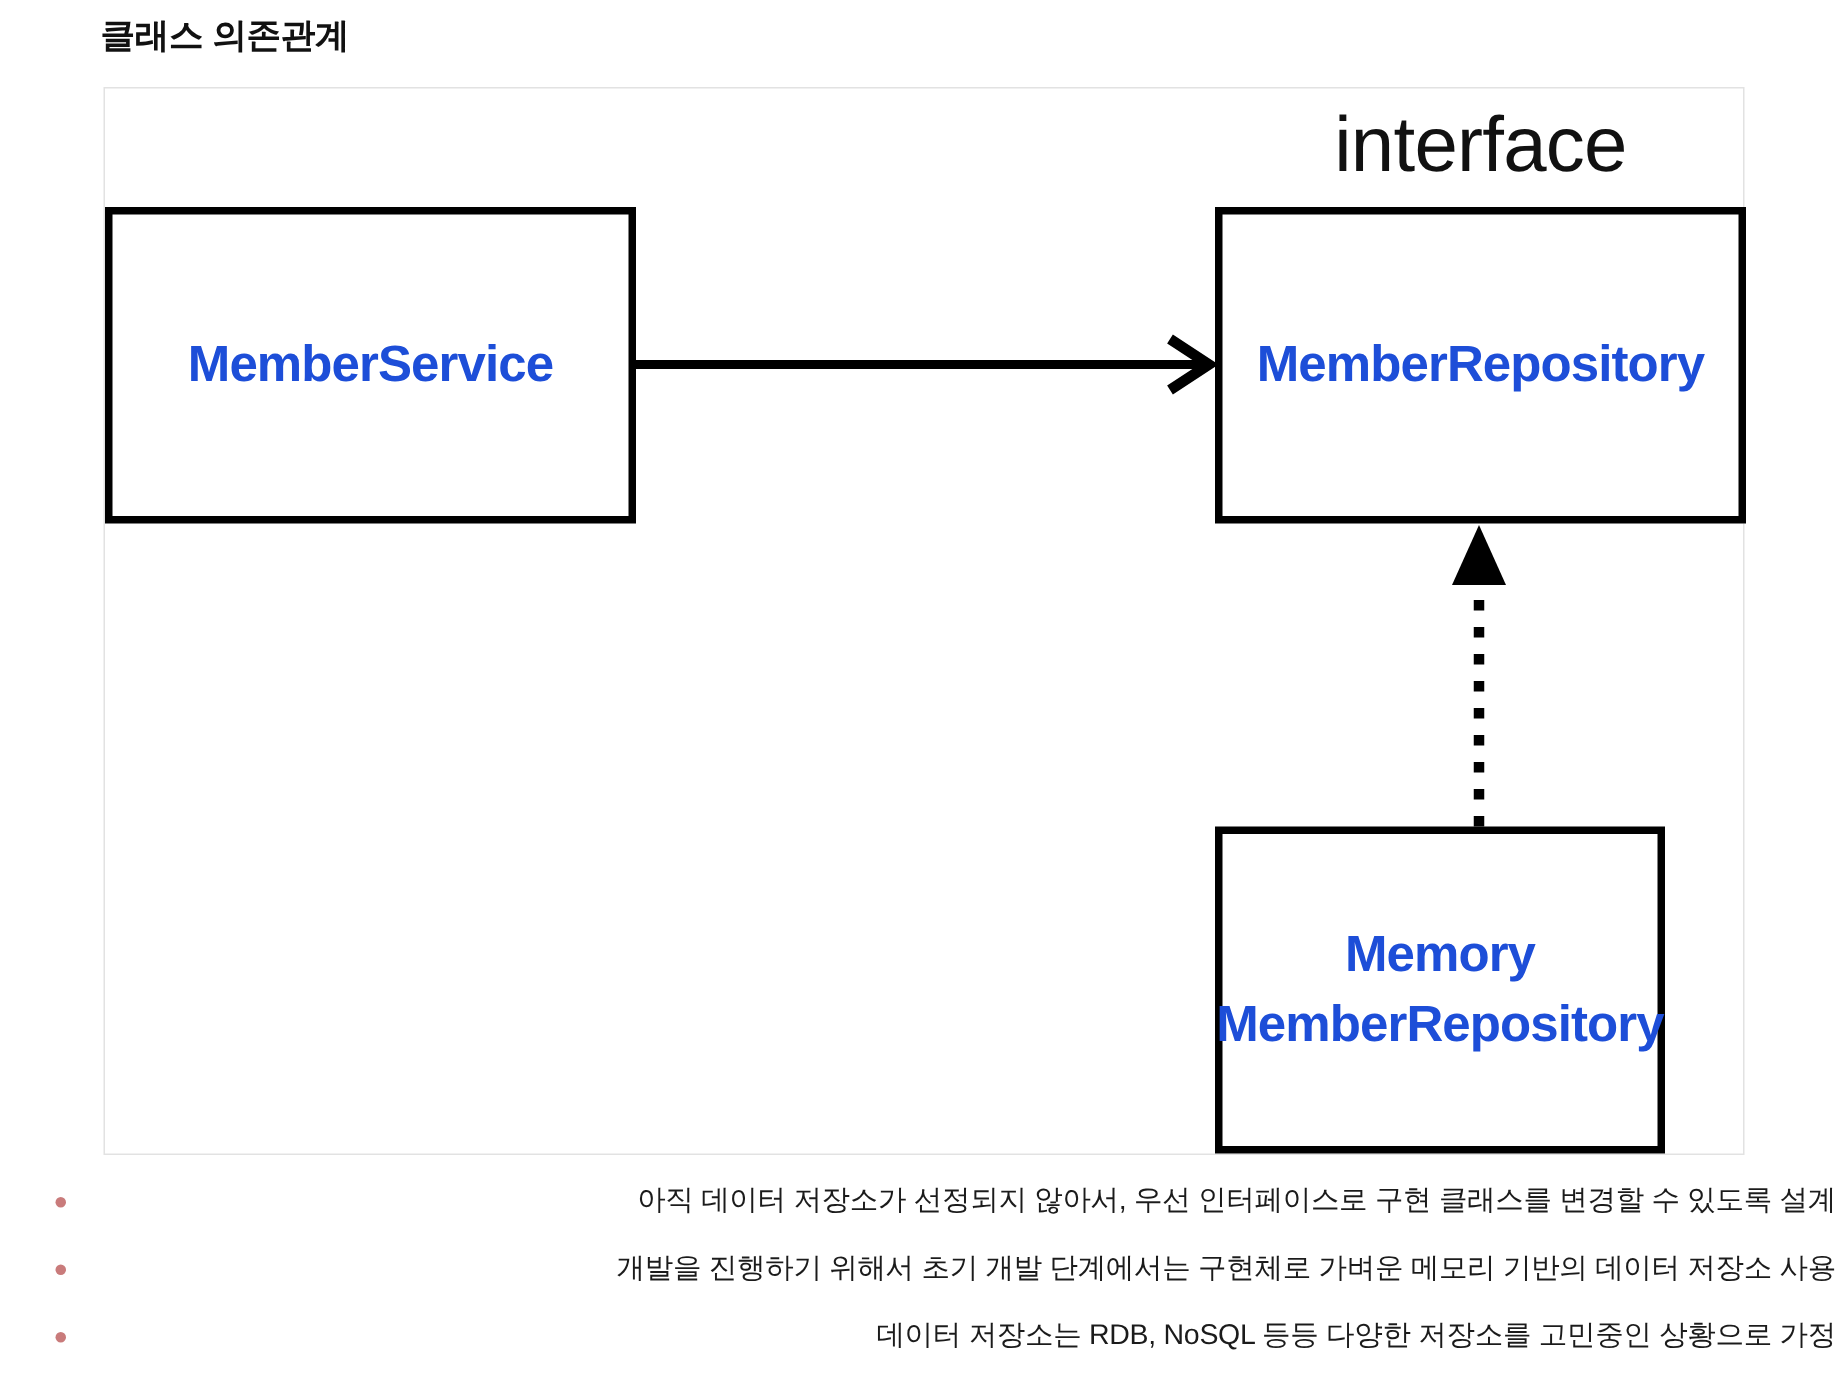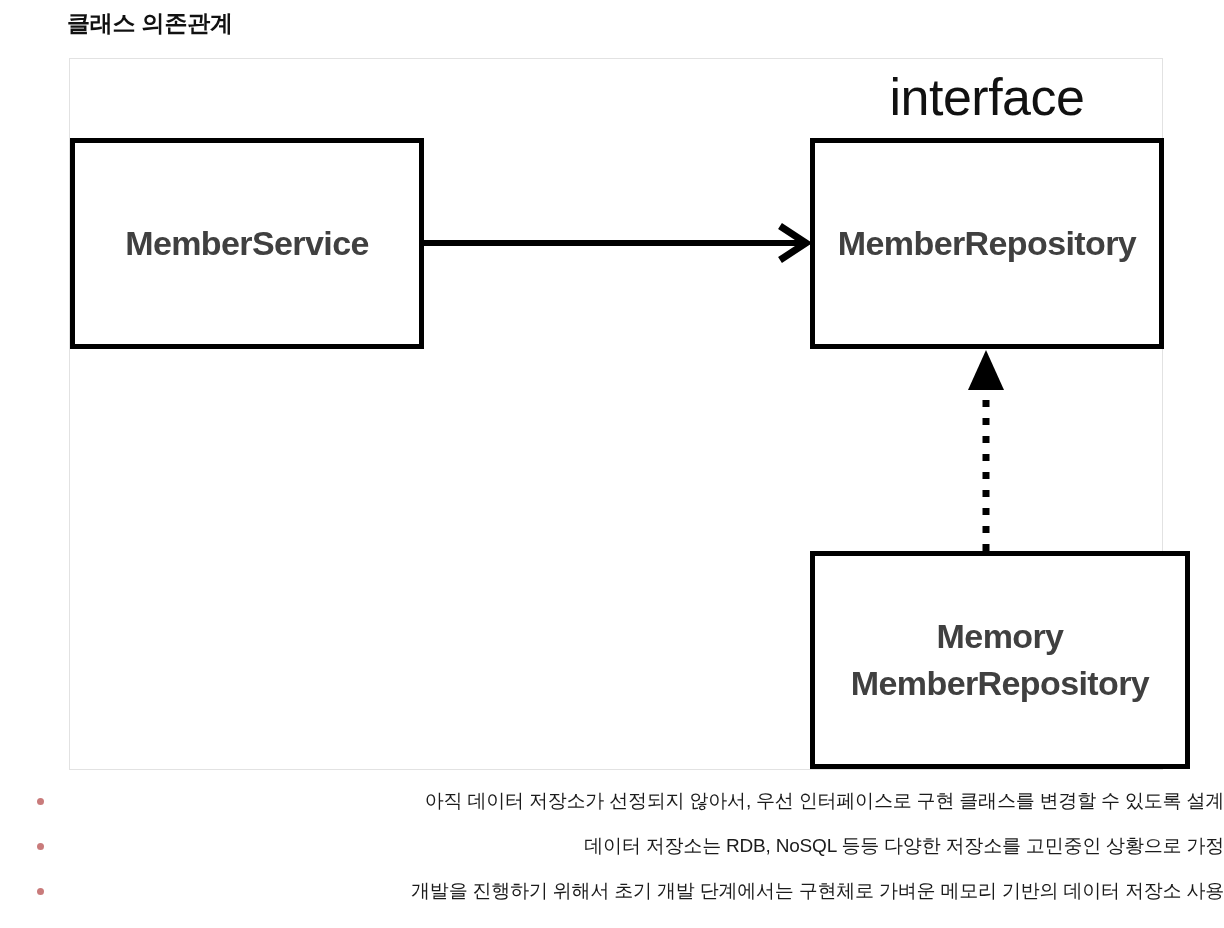"MemberService" .uml-box .box-label { color: #404040 -> #1d4ed8 }
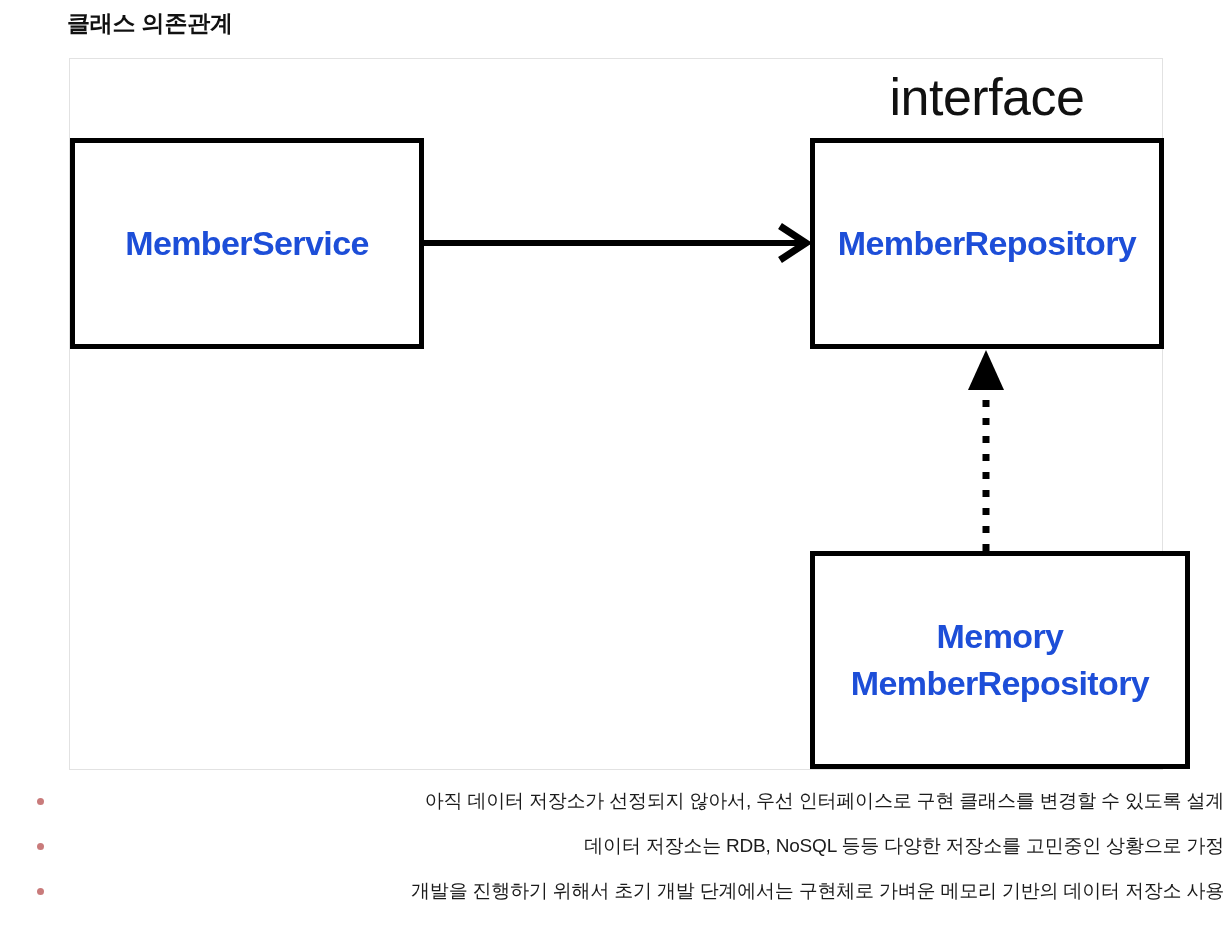"Memory" #box-memory-repo { width: 380px -> 300px }
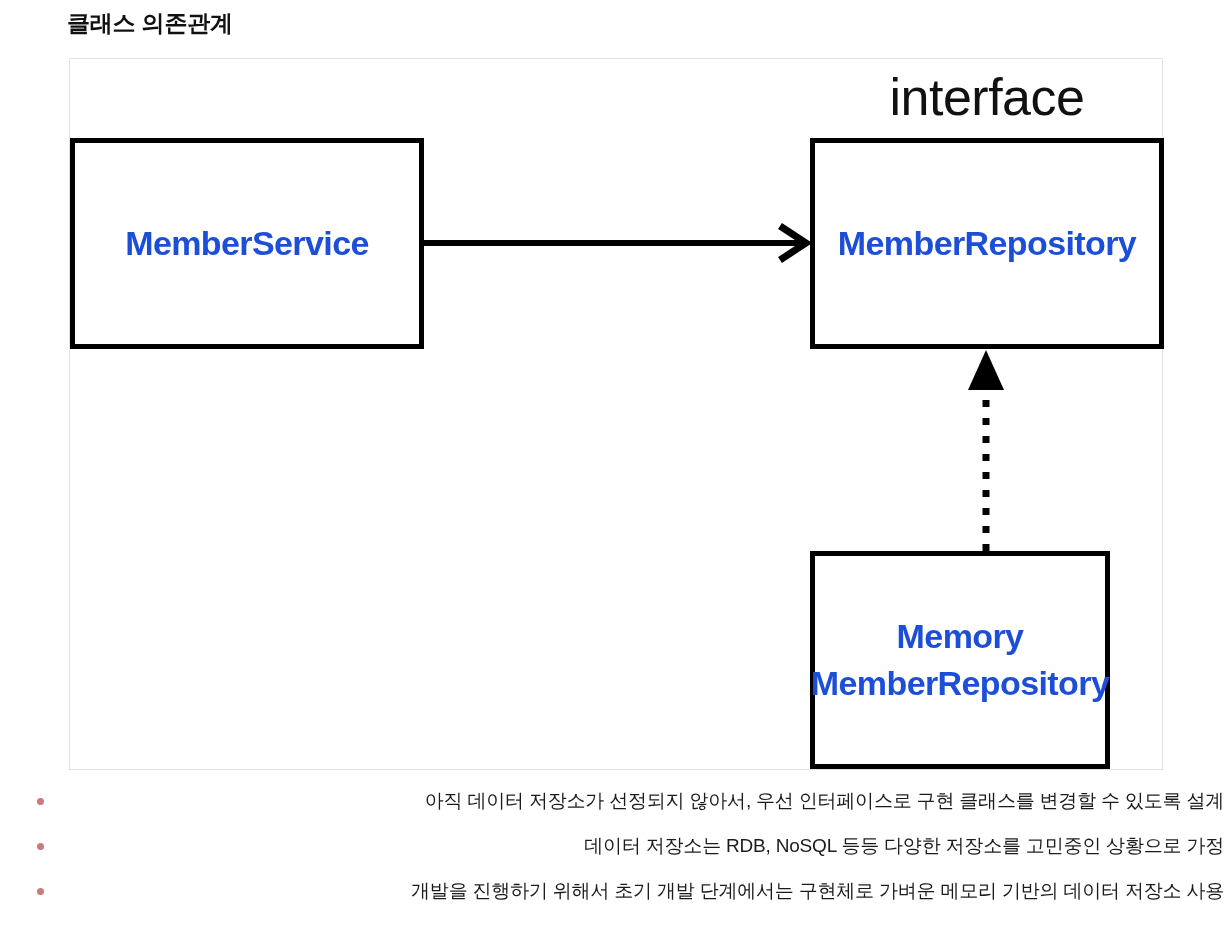"데이터 저장소는 RDB, NoSQL 등등" div.note-row { order: before "개발을 진행하기 위해서 초기 개발" -> after "개발을 진행하기 위해서 초기 개발" }
